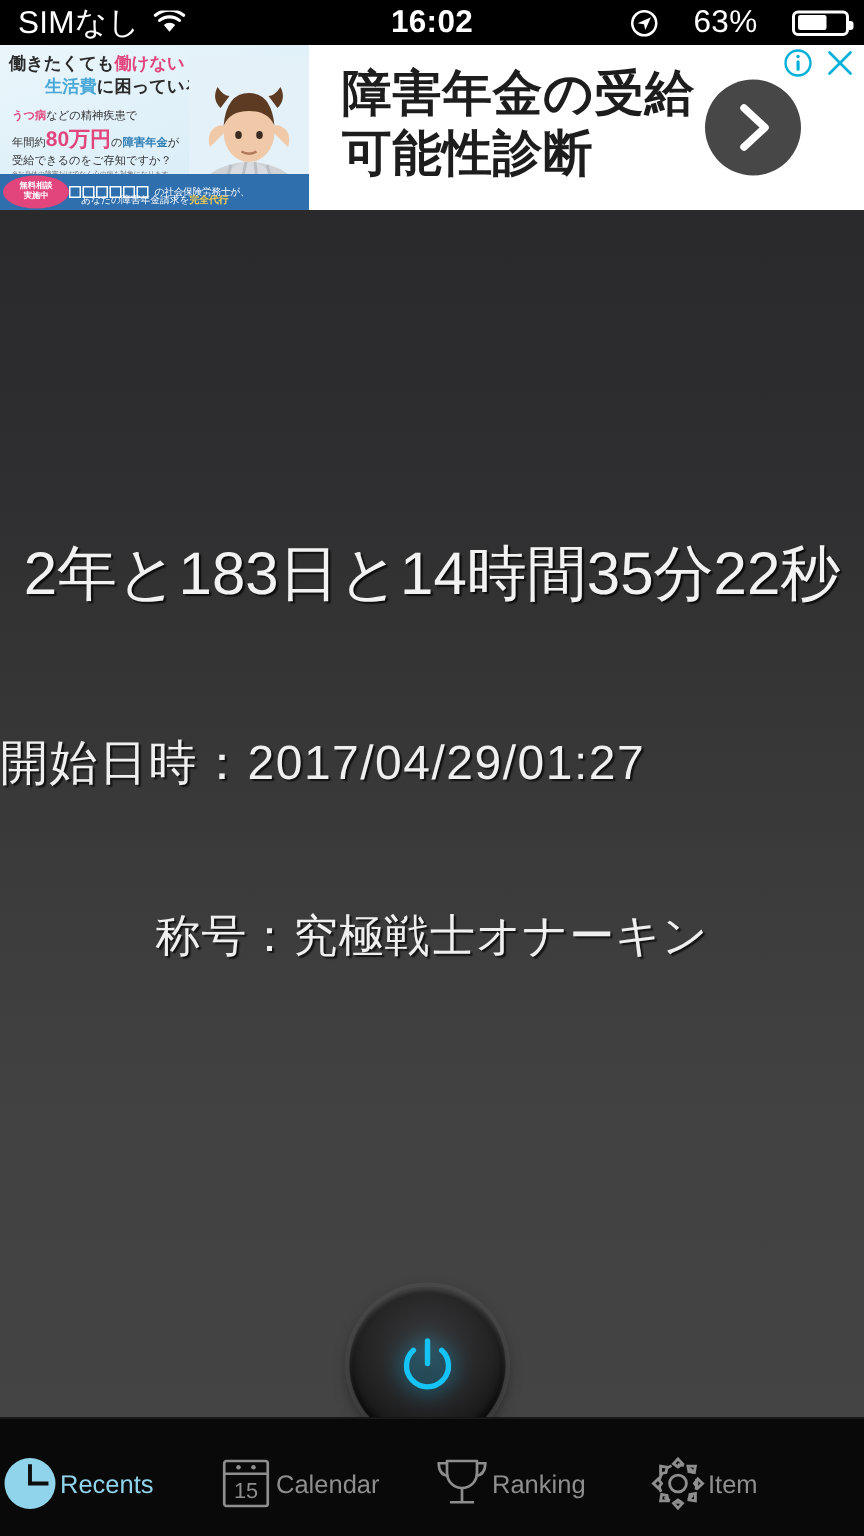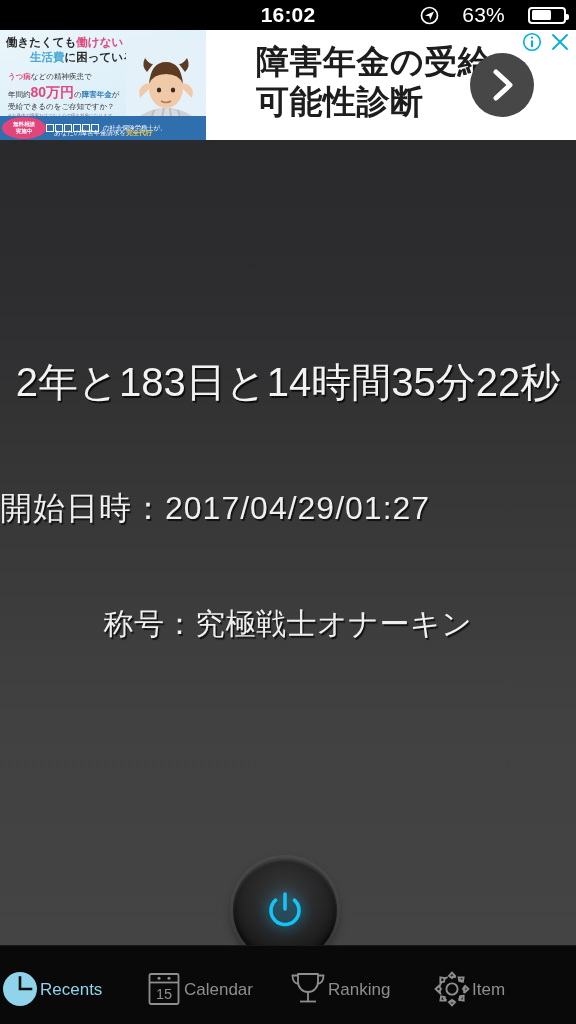"SIMなし" div.sb-left { html: none -> <div> <span>SIMなし</span> <span> <svg> <path></path> <path></path> <path></path> </svg> </span> </div> }
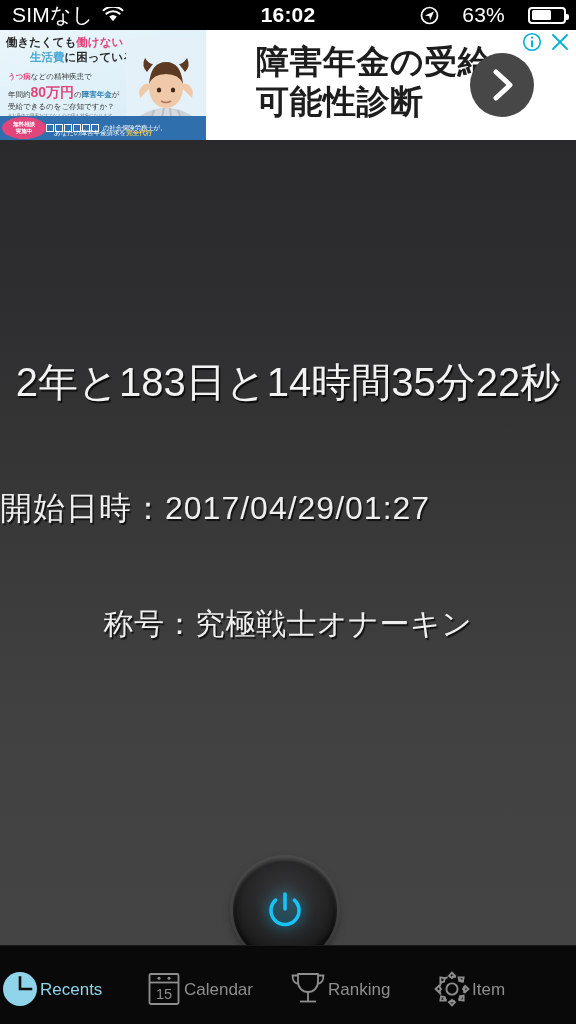"障害年金の受給" .ad-body { margin-left: 28px -> none }
